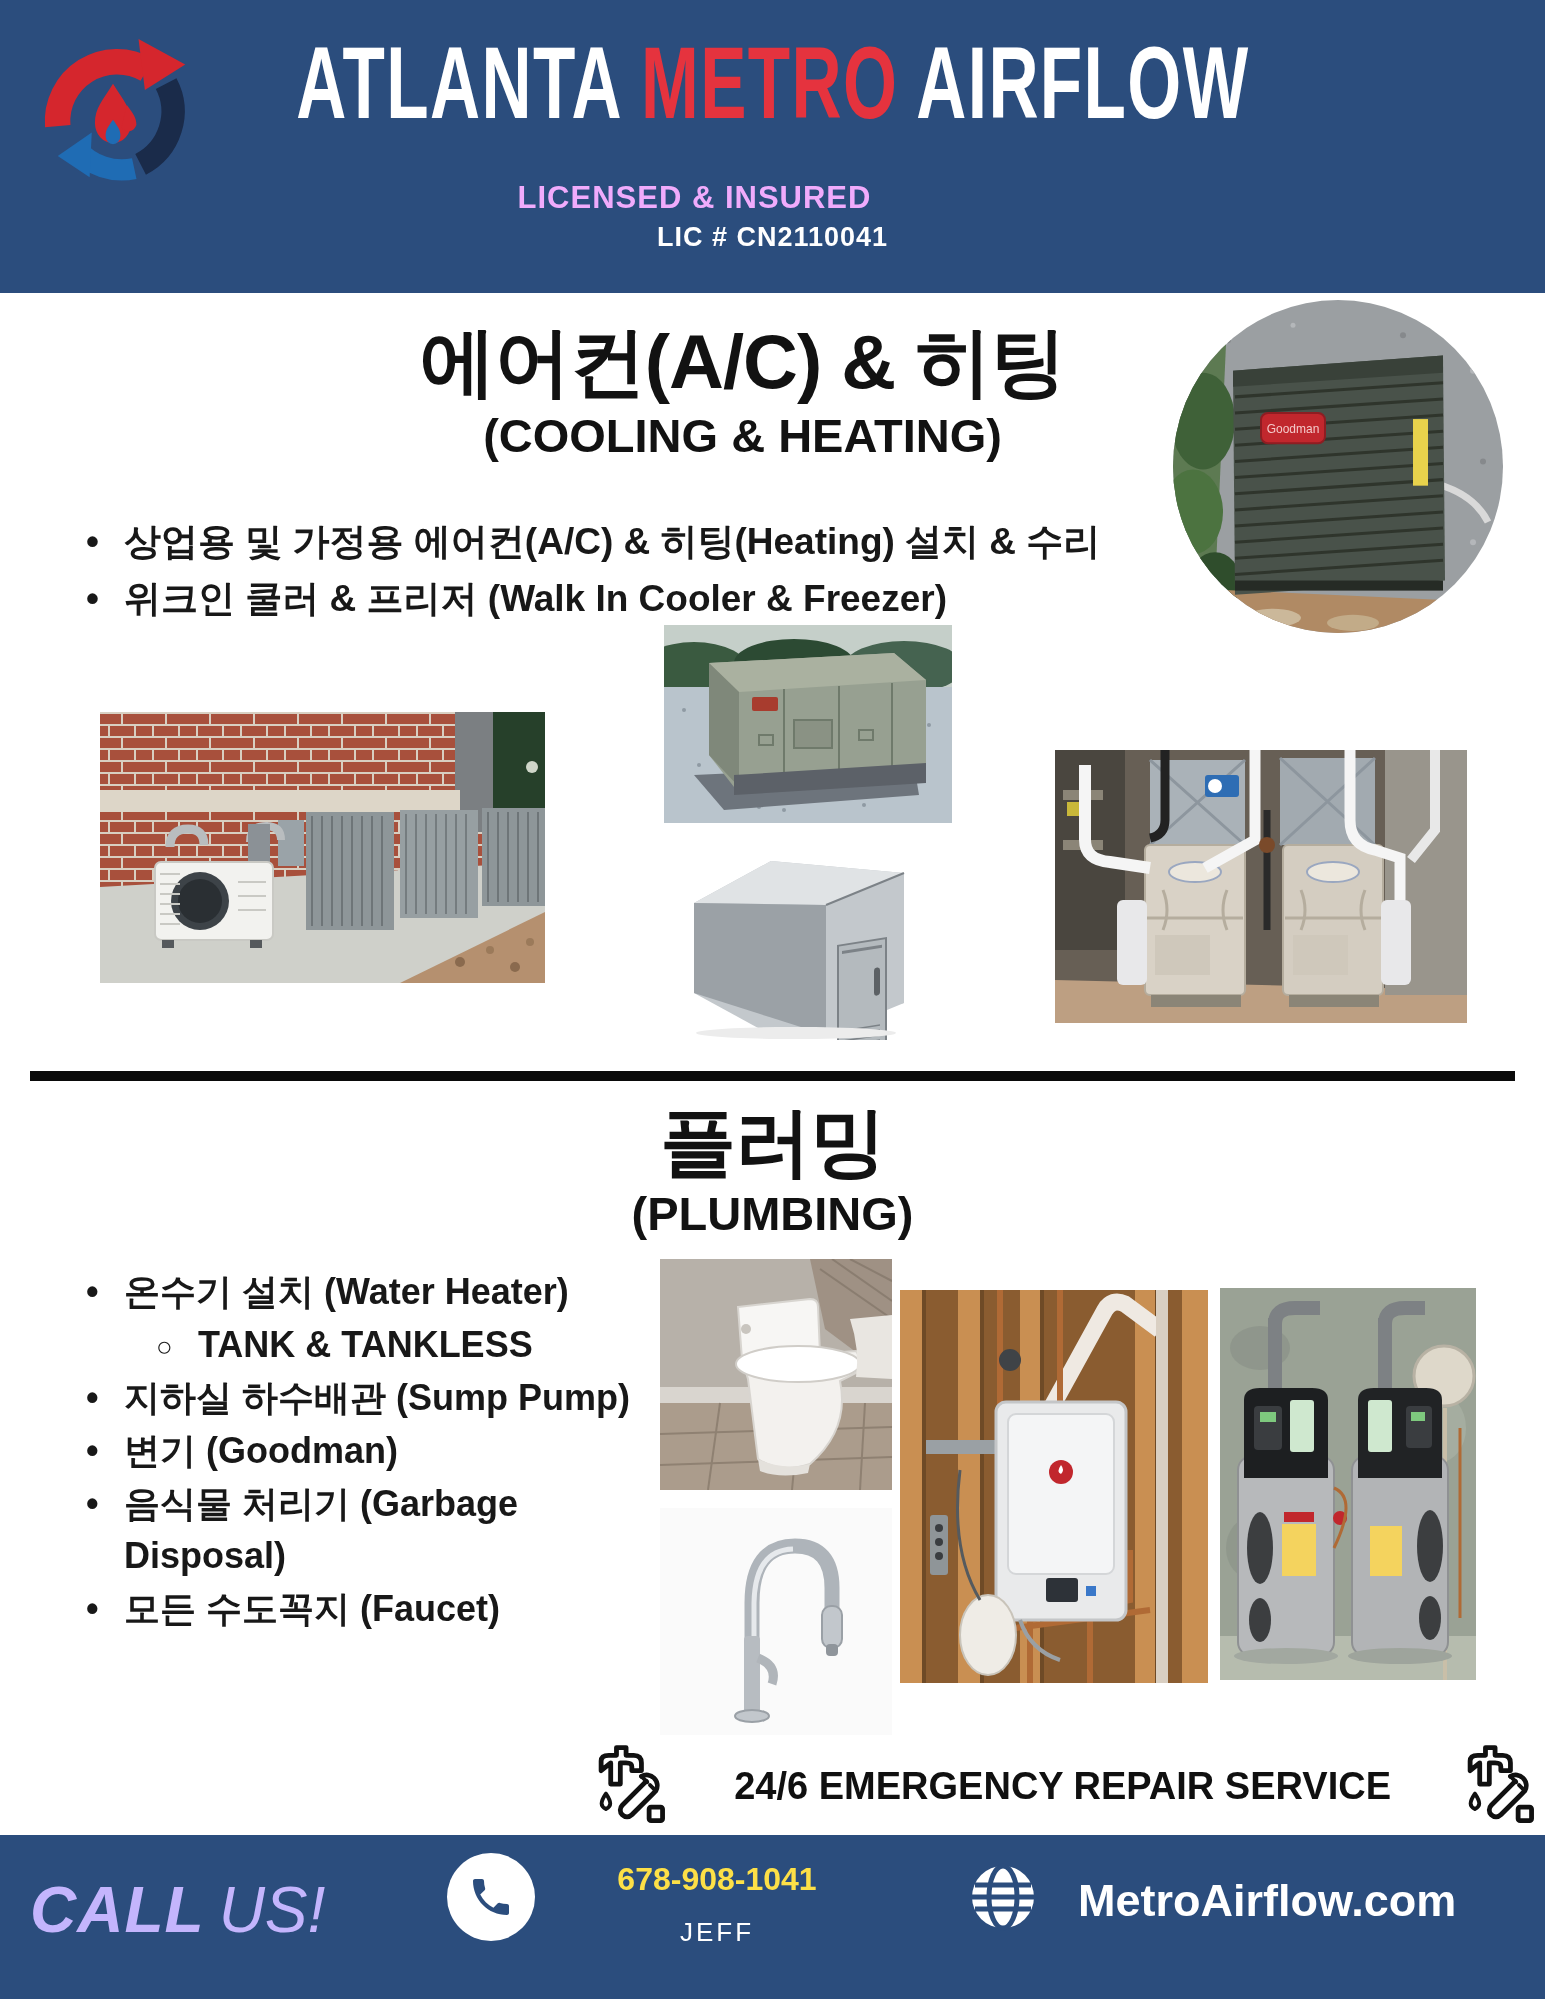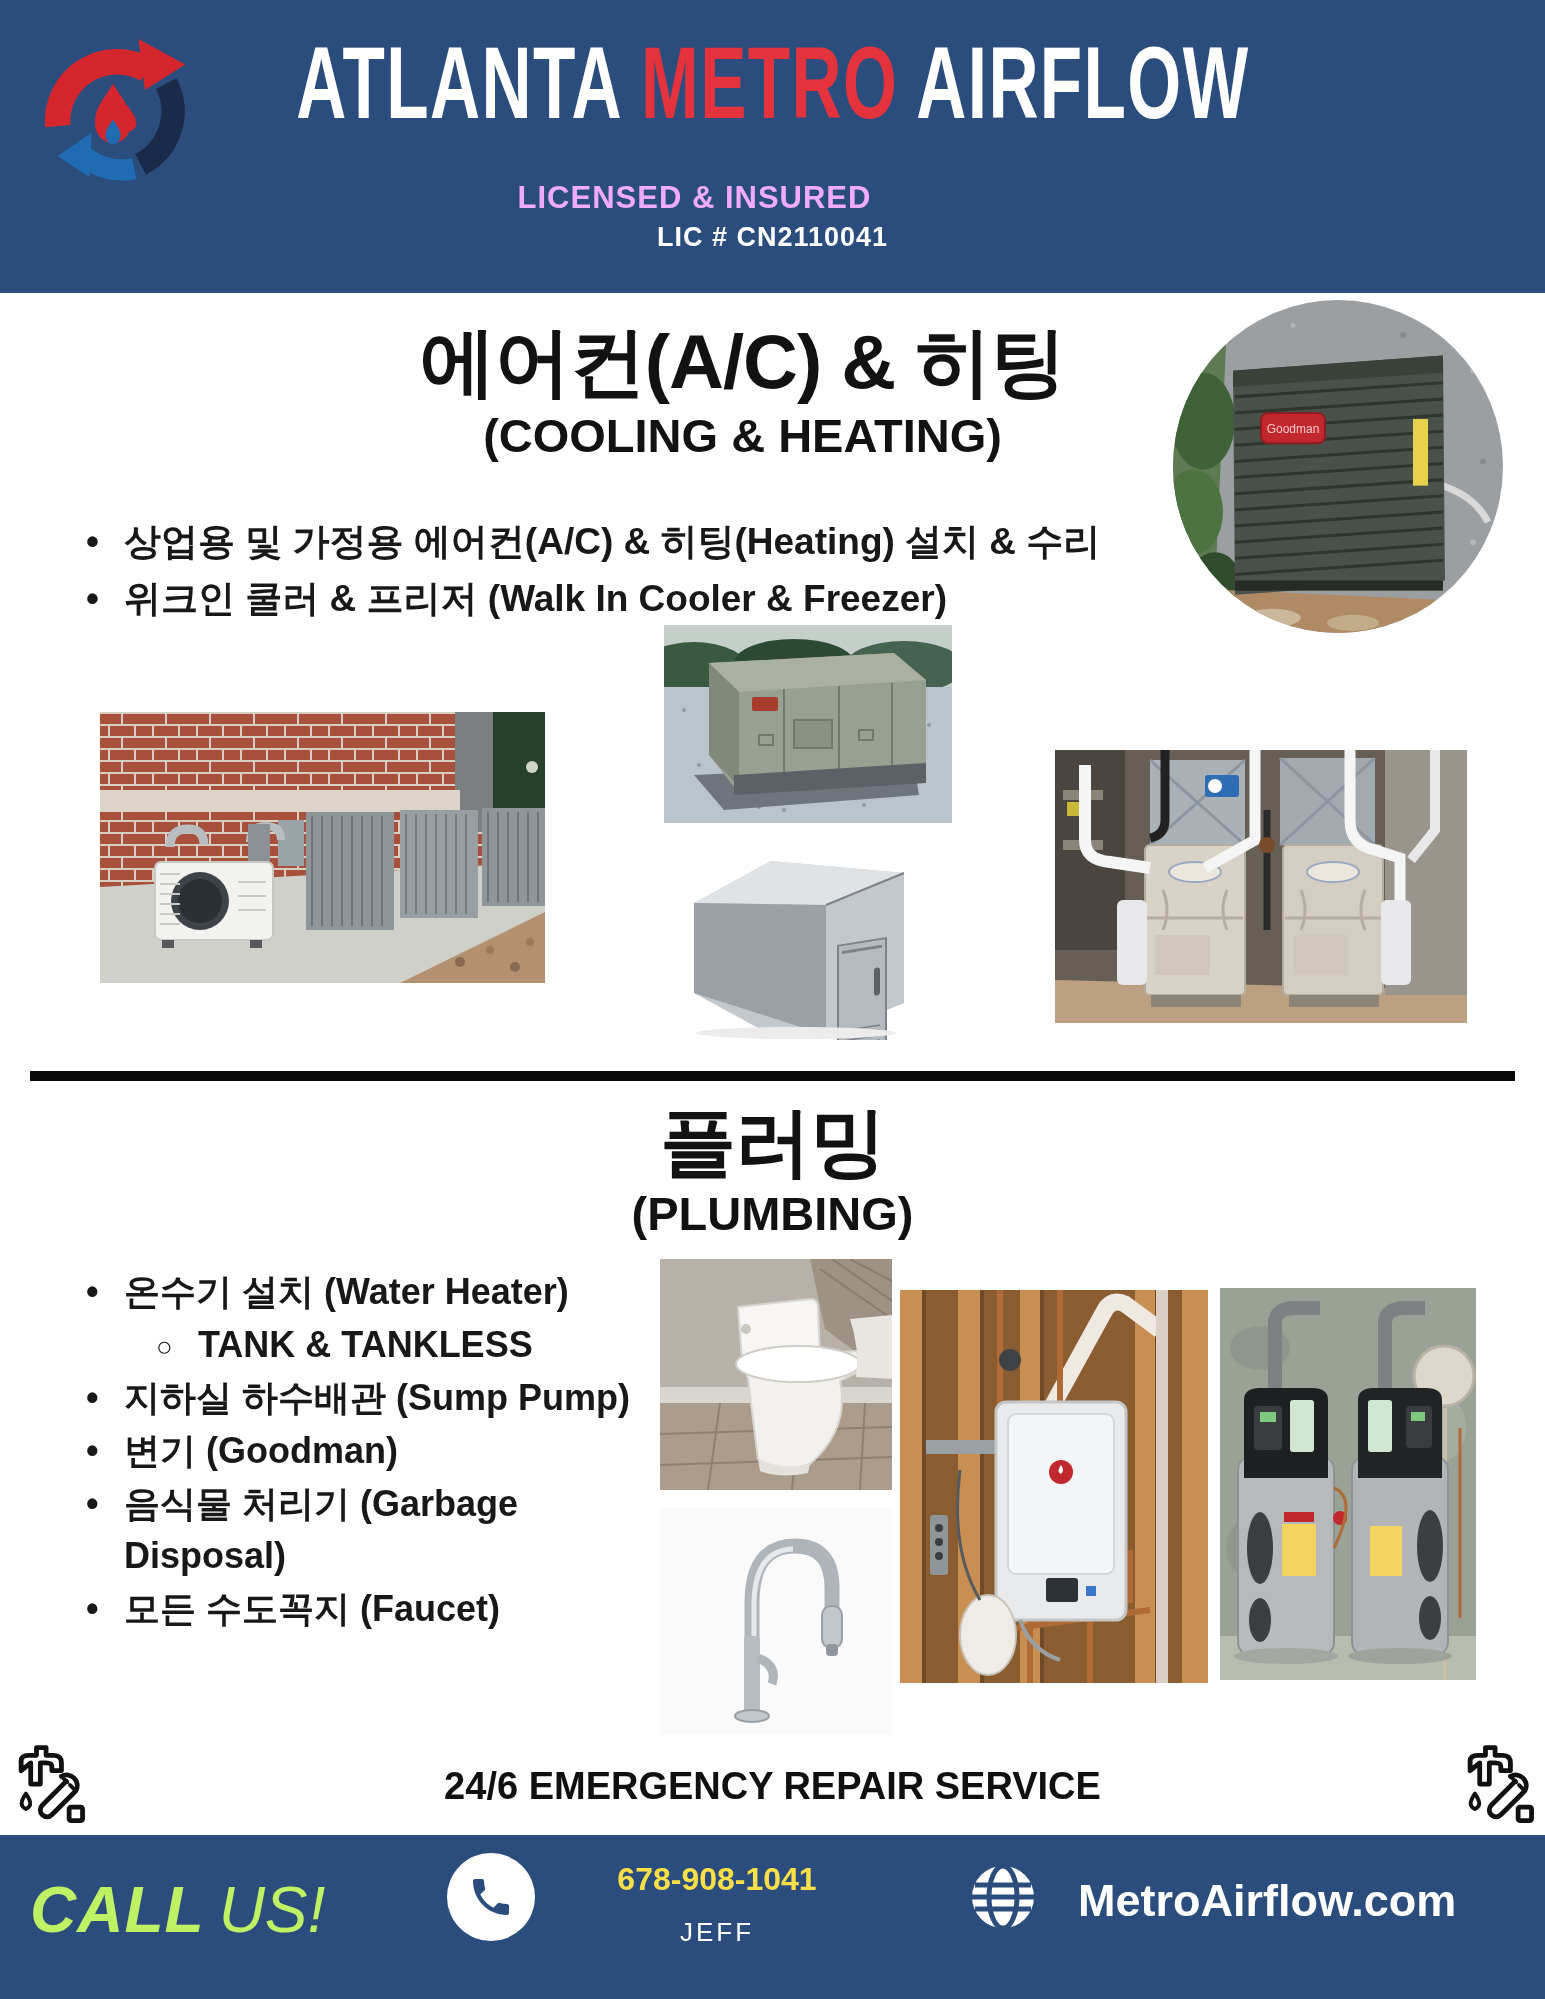"24/6 EMERGENCY REPAIR SERVICE" .emergency { justify-content: space-between -> flex-end }
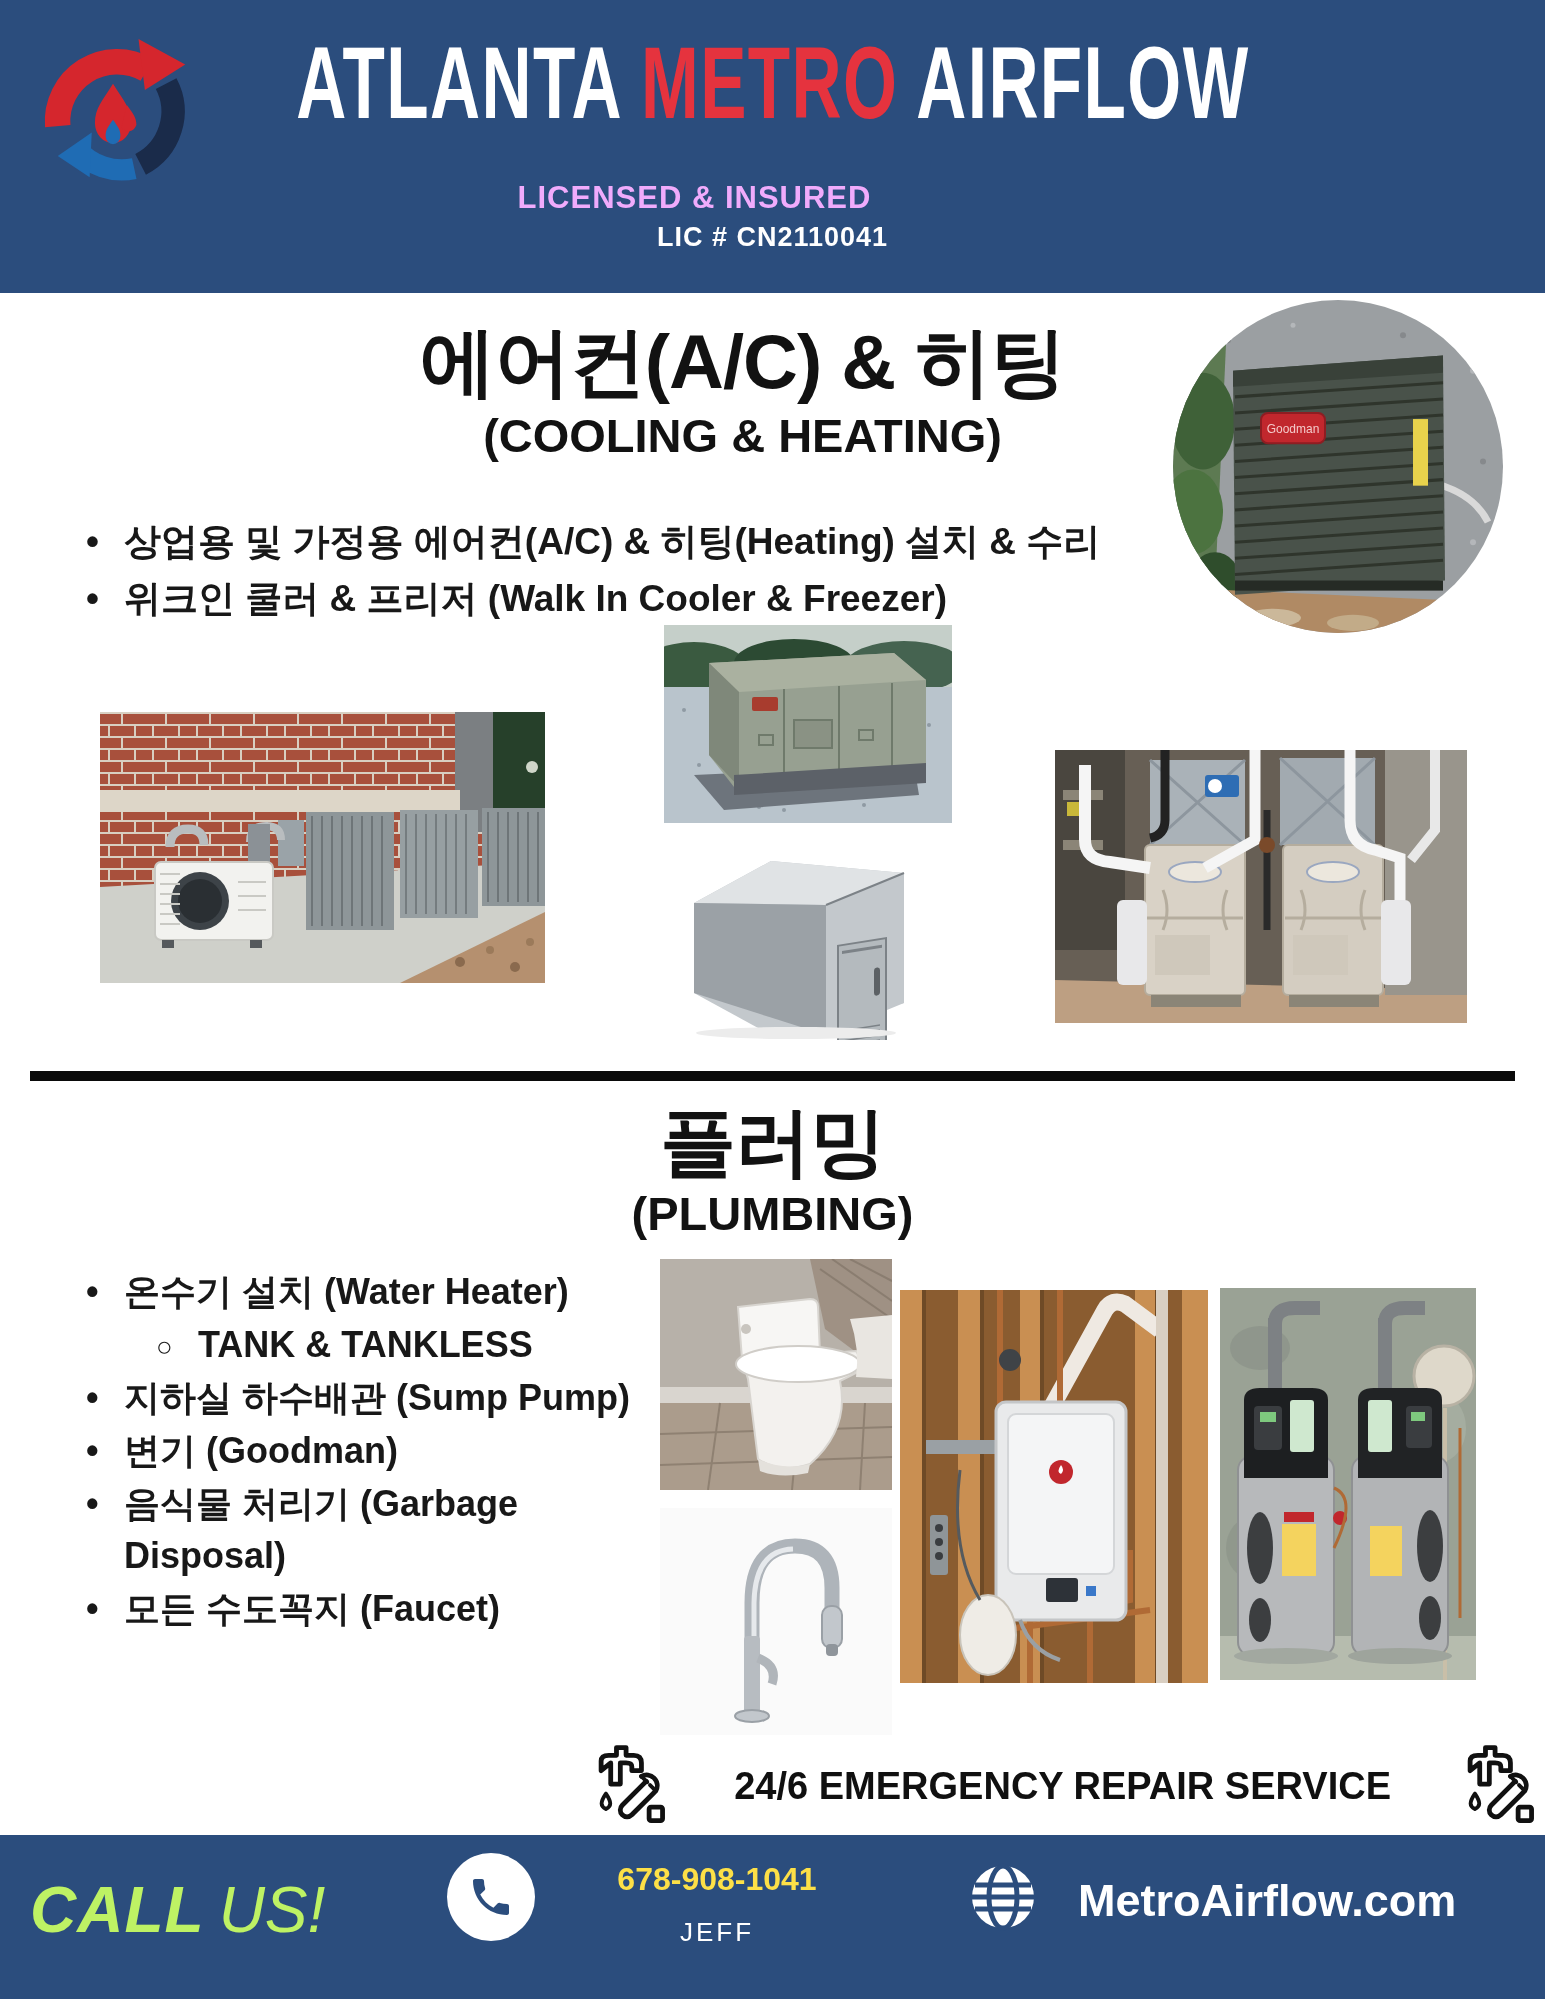"CALL US!" .callus { color: #bef264 -> #c4b5fd }
